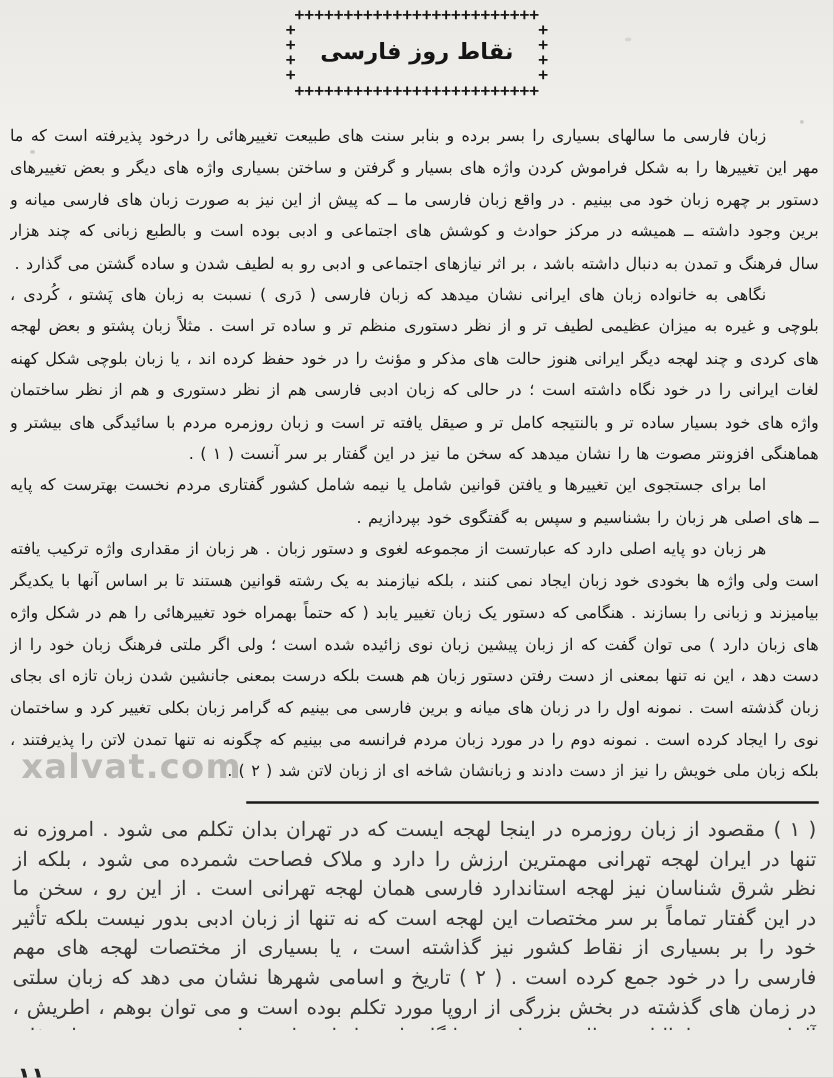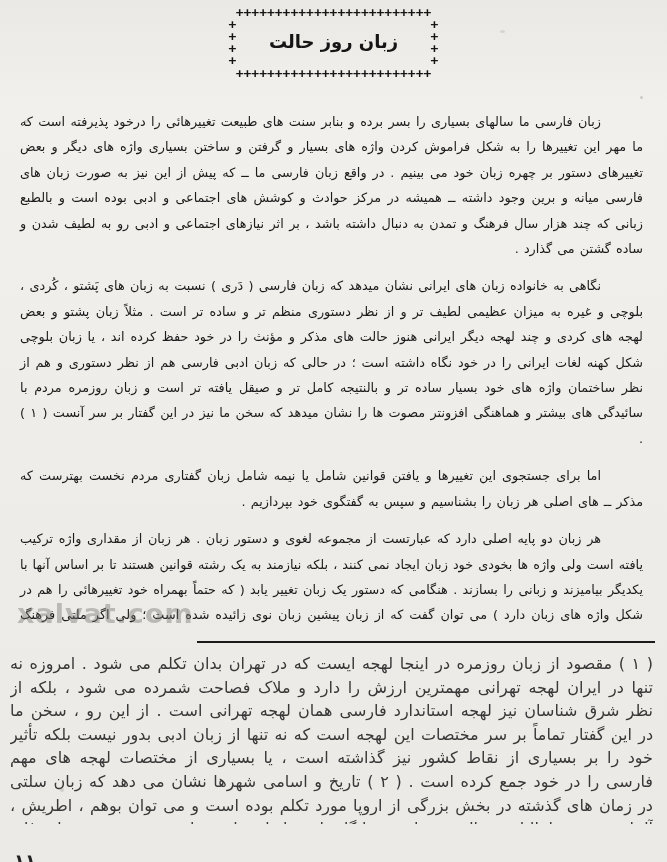"زبان روز حالت" div.title-text { text: زبان روز حالت -> نقاط روز فارسی }
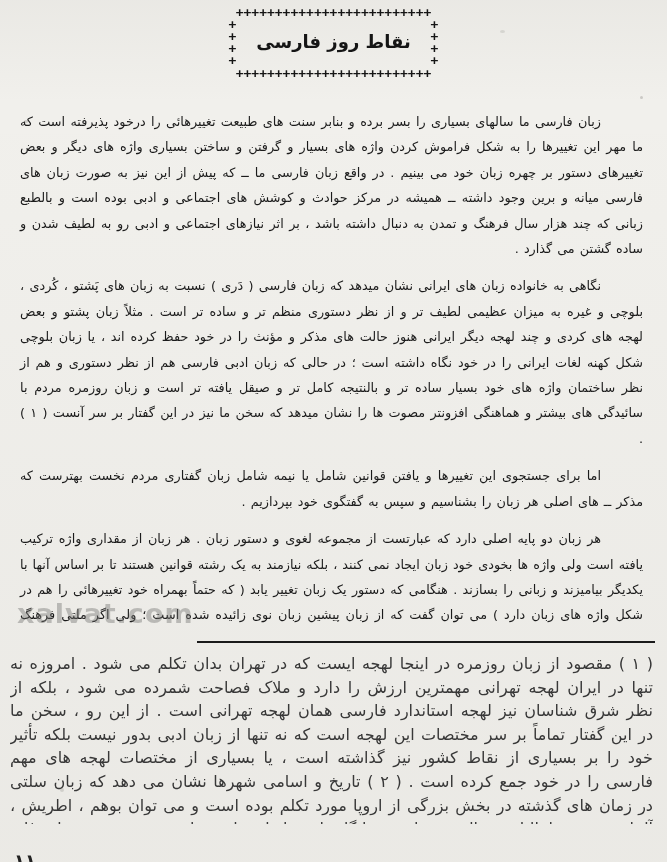"زبان فارسی ما سالهای بسیاری" .main-text p { margin: 12px -> 0 }
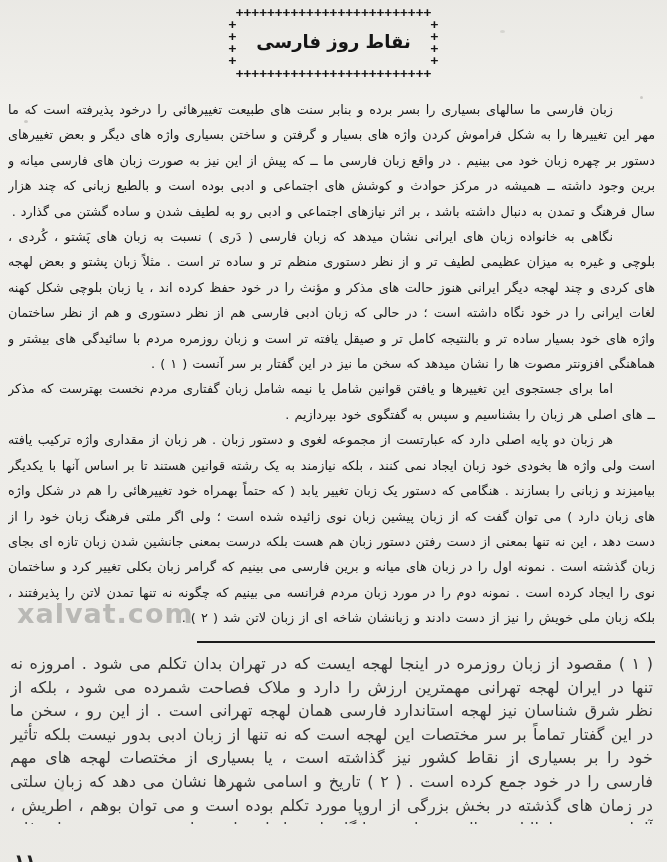"اما برای جستجوی این تغییرها" p { text: زبان گفتاری مردم نخست بهترست که مذکر -> کشور گفتاری مردم نخست بهترست که پایه }
